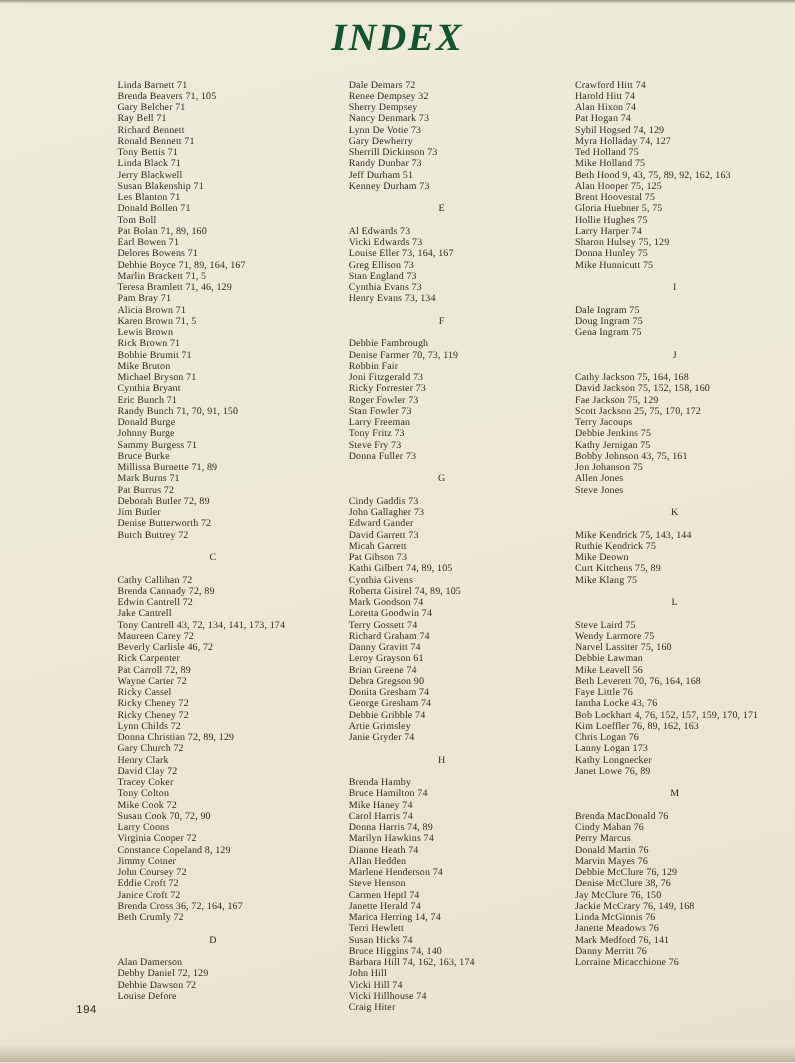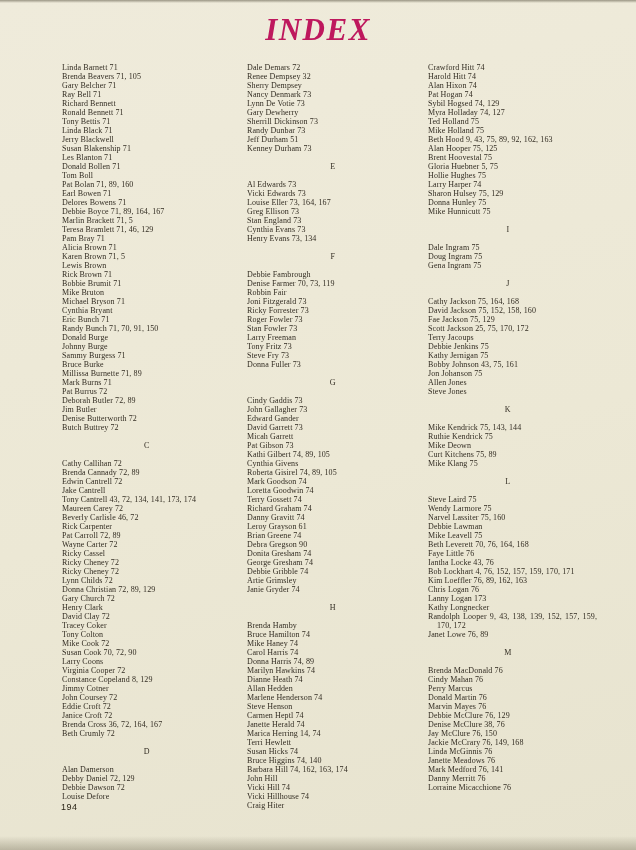"INDEX" .page-title { color: #be185d -> #14532d }
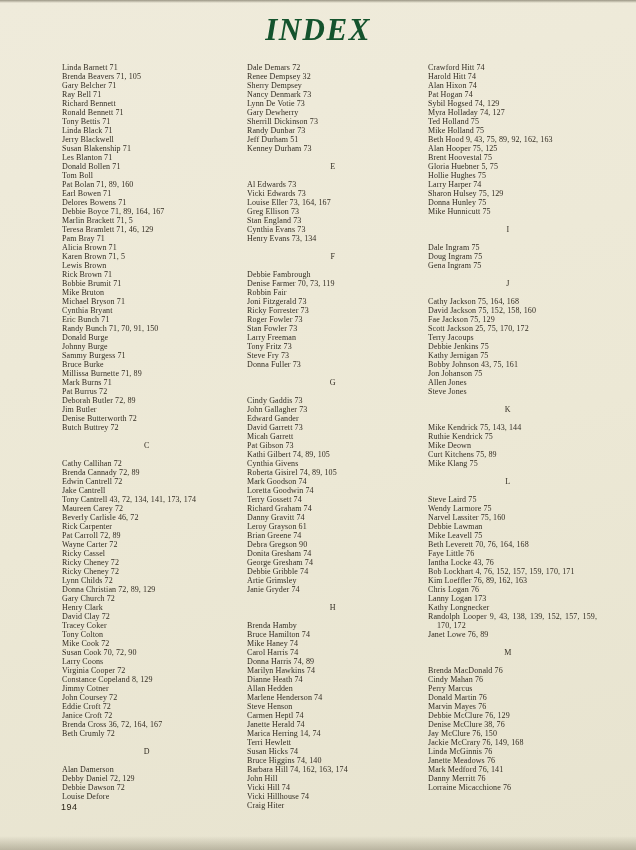"Linda Barnett 71" .col { margin-left: none -> 32px }
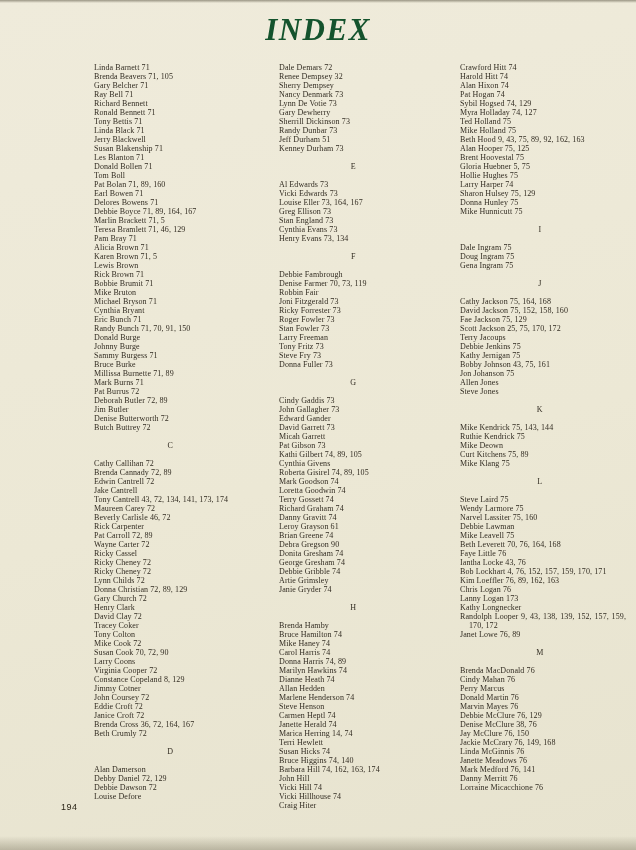"Mike Leavell 75" div.entry { text: 75 -> 56 }
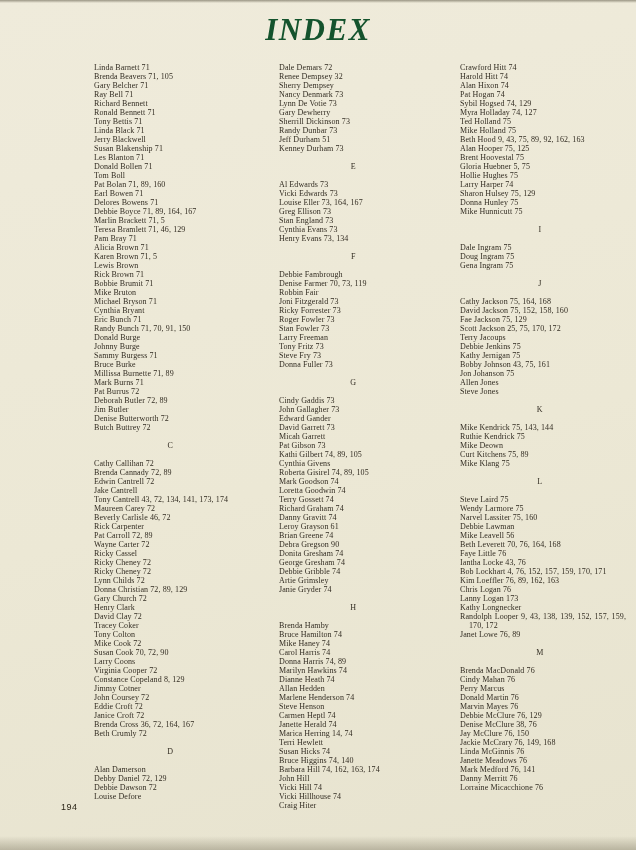"Randolph Looper 9, 43, 138," div.entry { html: <div>Randolph Looper 9, 43, 138, 139, 152, 157, 159, 170, 172</div> -> none }
